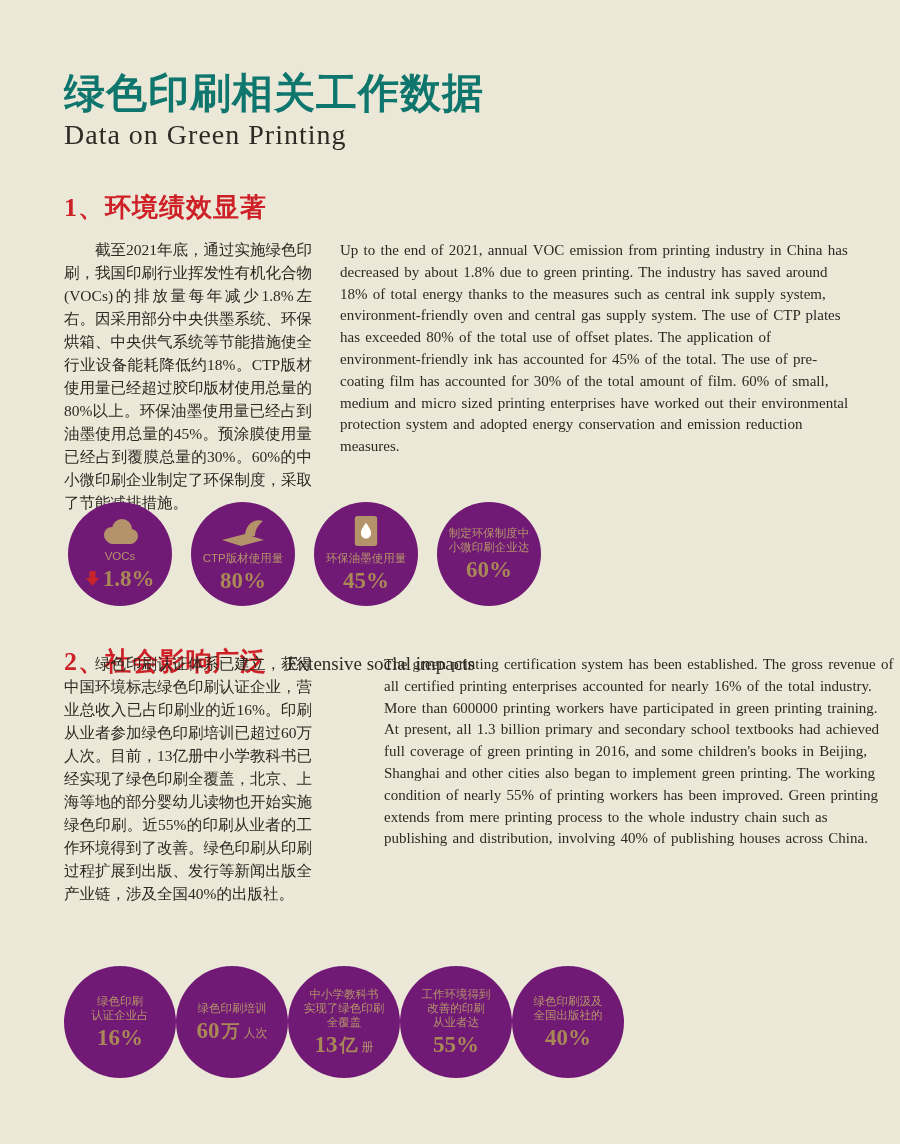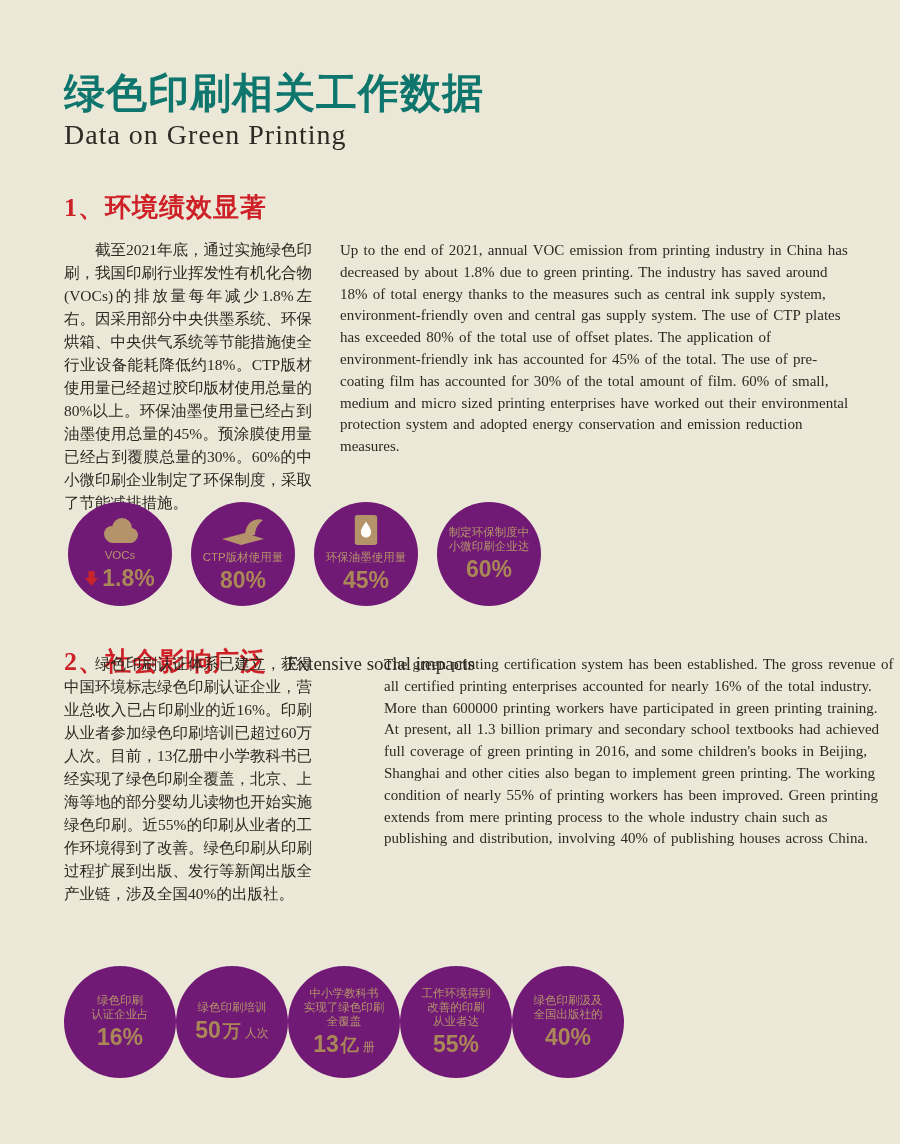"1.8%" .b-value { font-family: Liberation Sans, sans-serif -> Liberation Serif, serif }
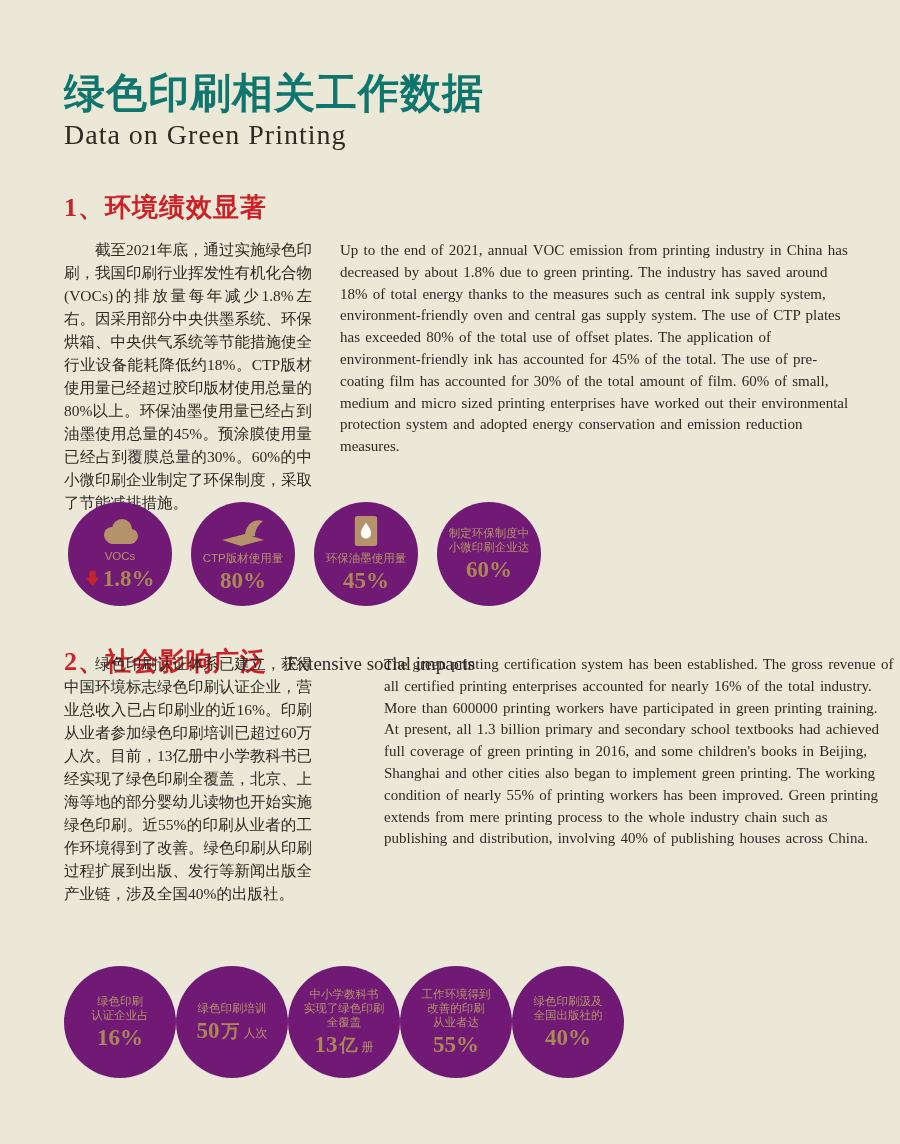"50" span { text: 50 -> 60 }
